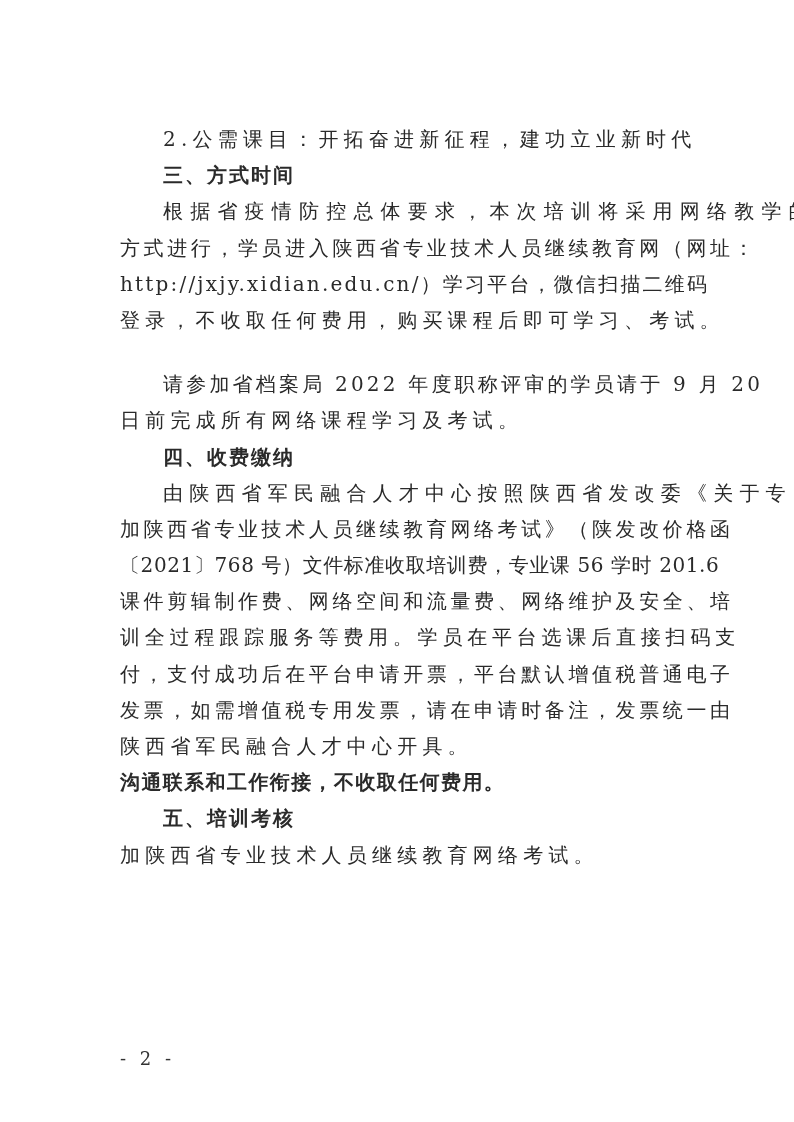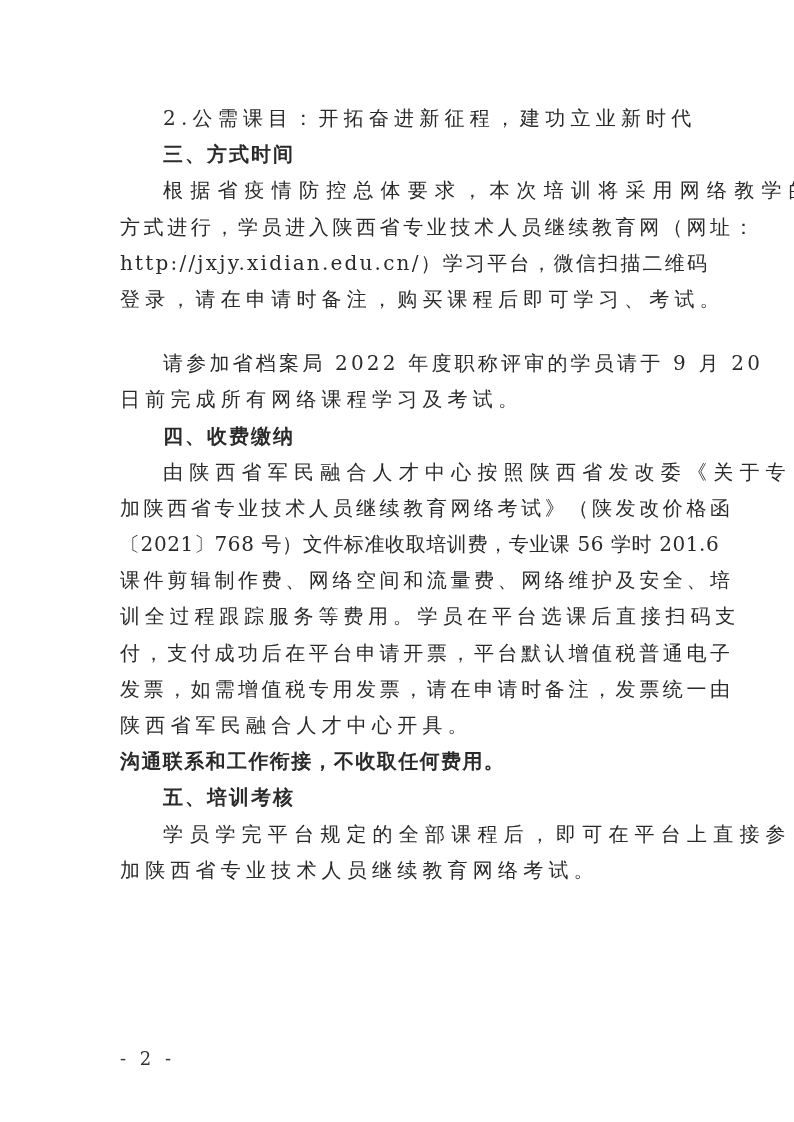"2.公需课目：开拓奋进新征程，建功立业新时代" .page { top: 100px -> 121px }
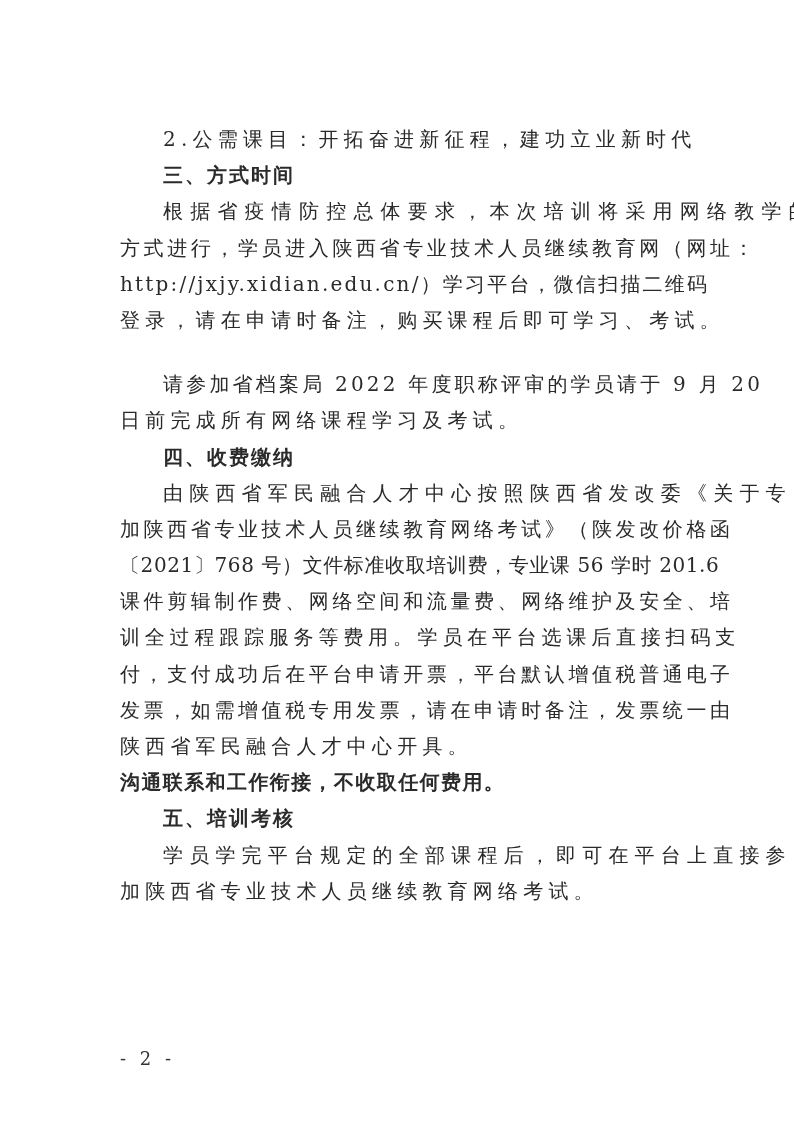"登录，请在申请时备注，购买课程后即可学习、考试。" div.line { text: 请在申请时备注 -> 不收取任何费用 }
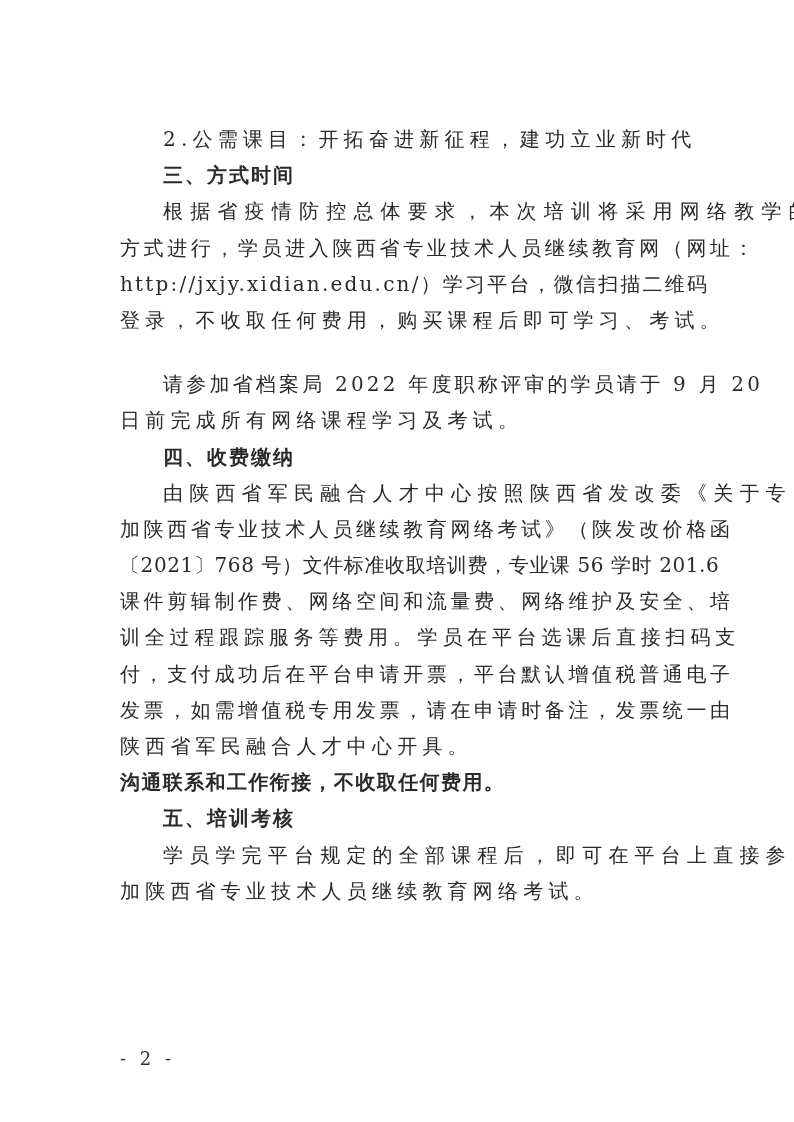"学员学完平台规定的全部课程后，即可在平台上直接参" div.line { html: <div>学员学完平台规定的全部课程后，即可在平台上直接参</div> -> none }
